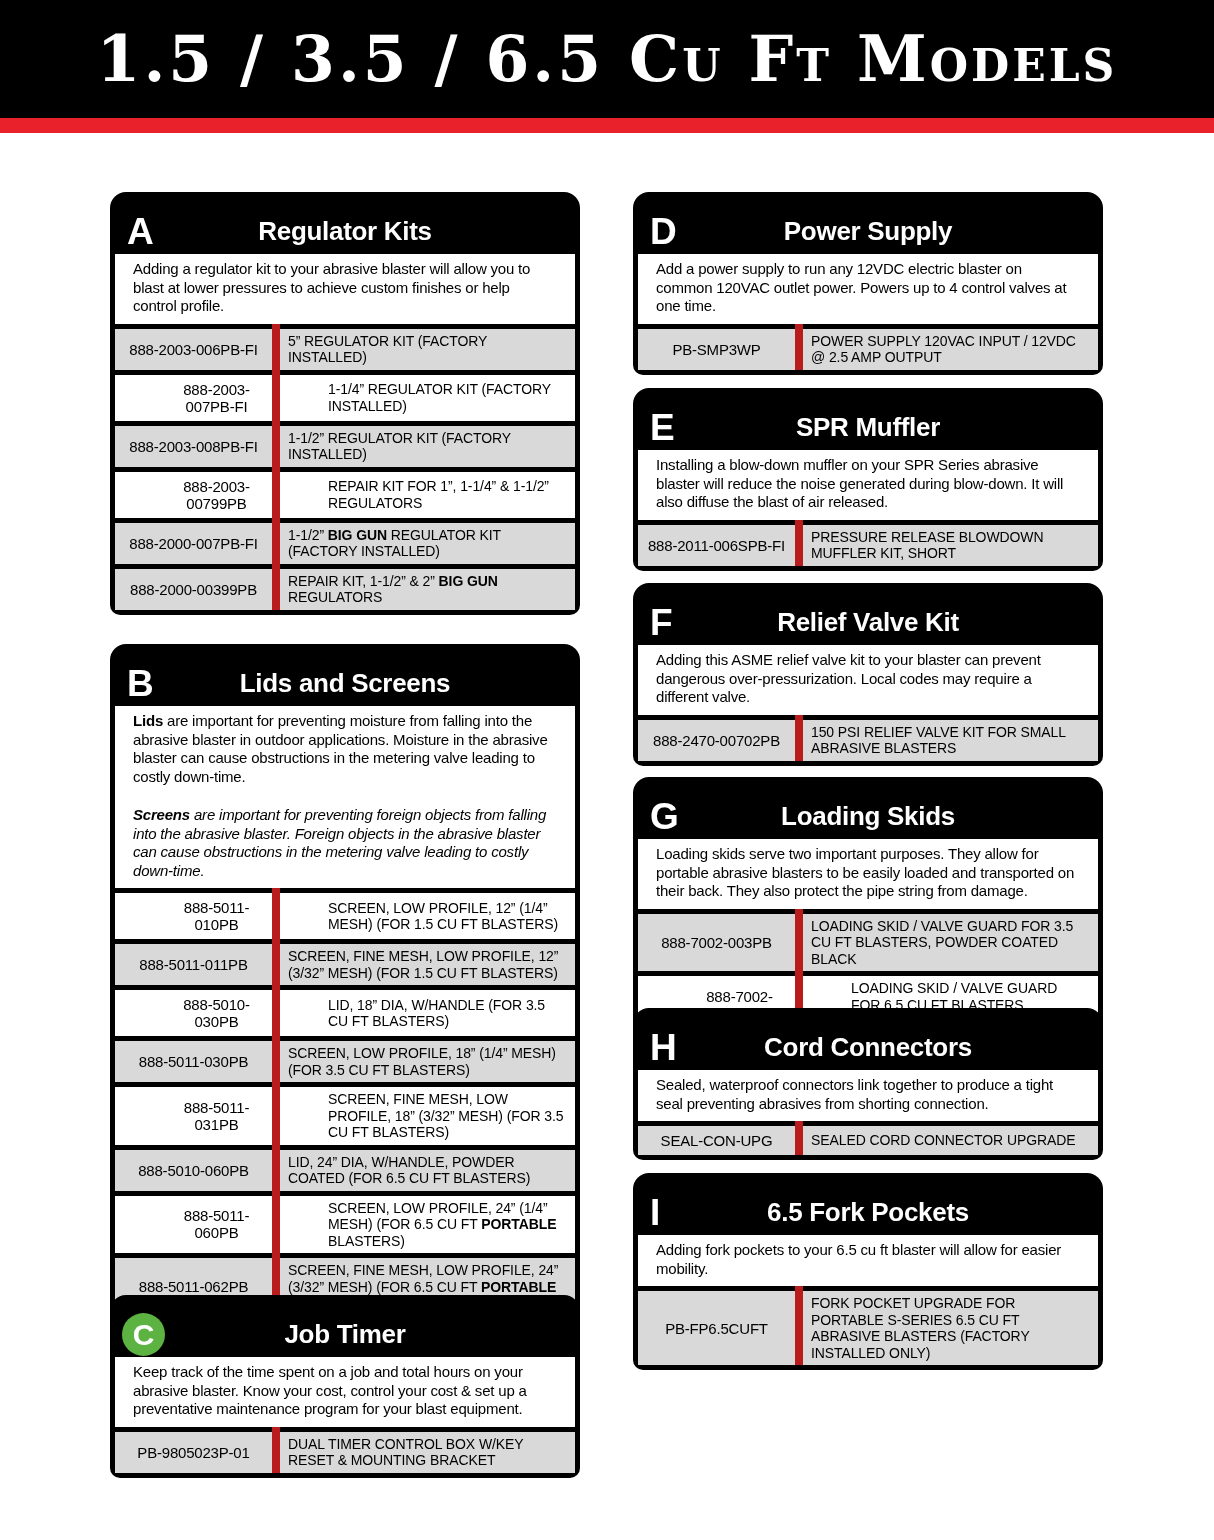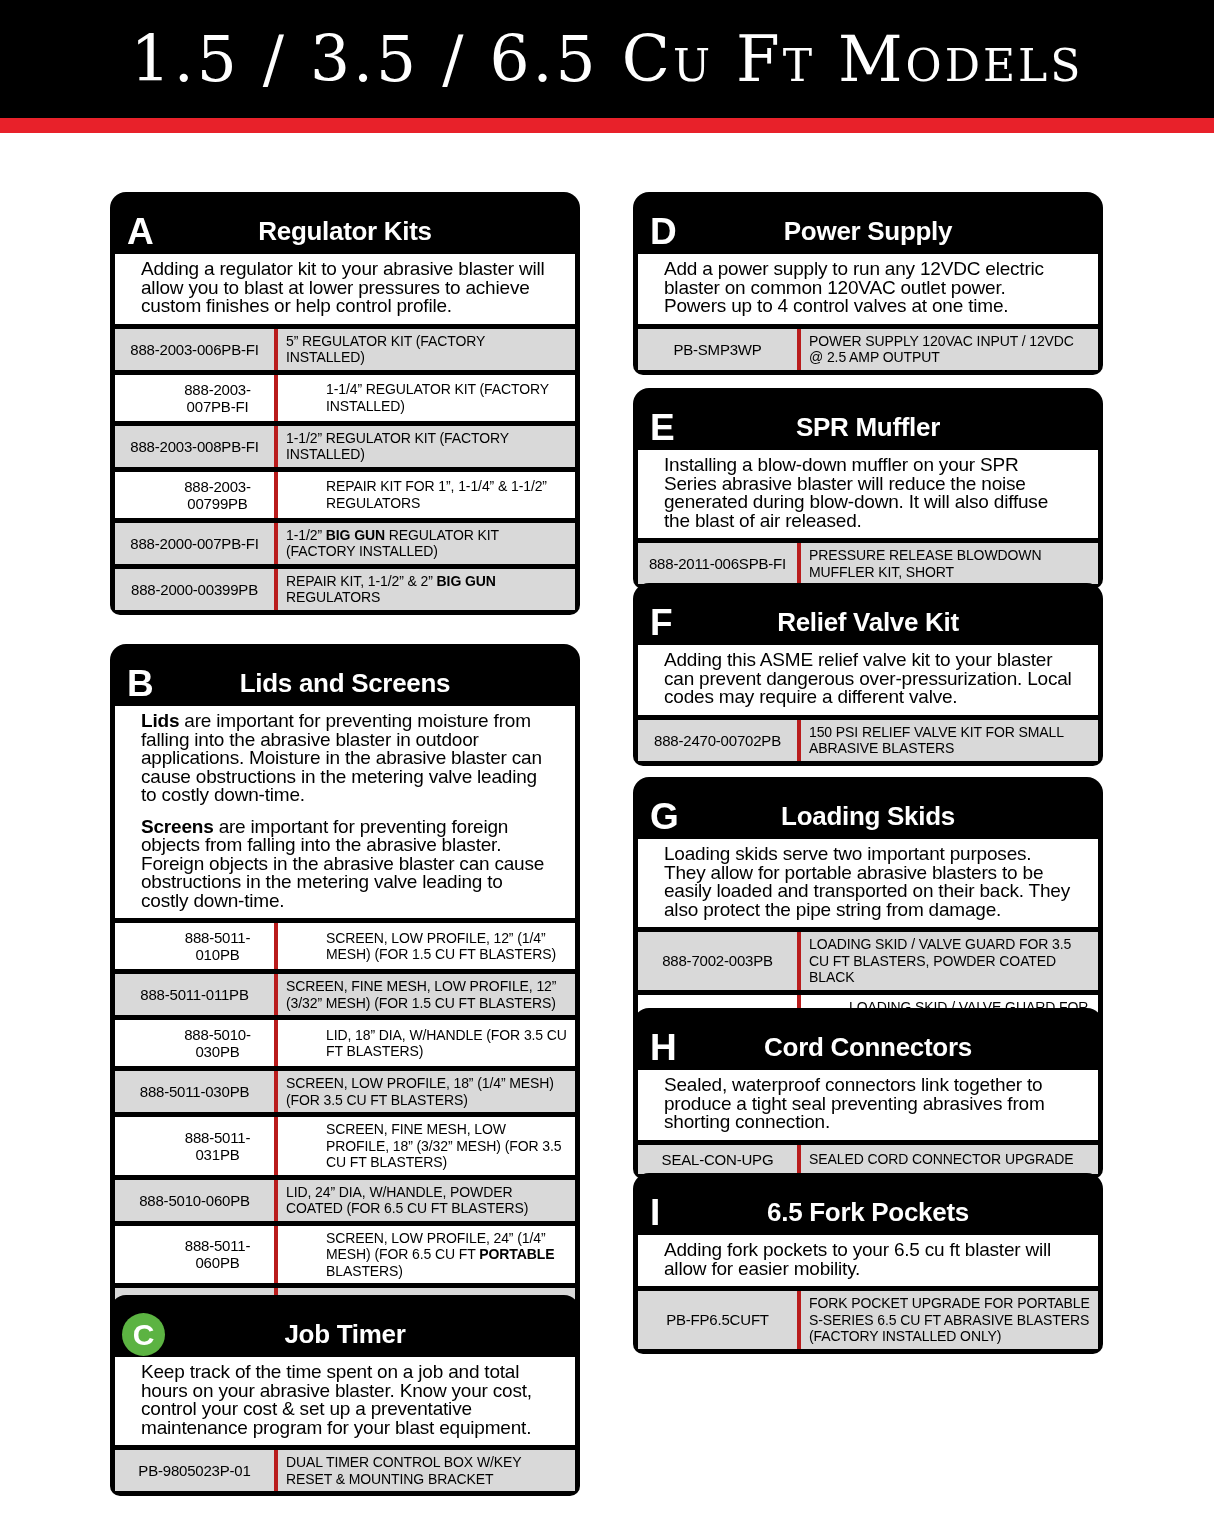"1.5 / 3.5 / 6.5" .banner h1 { font-weight: normal -> bold }
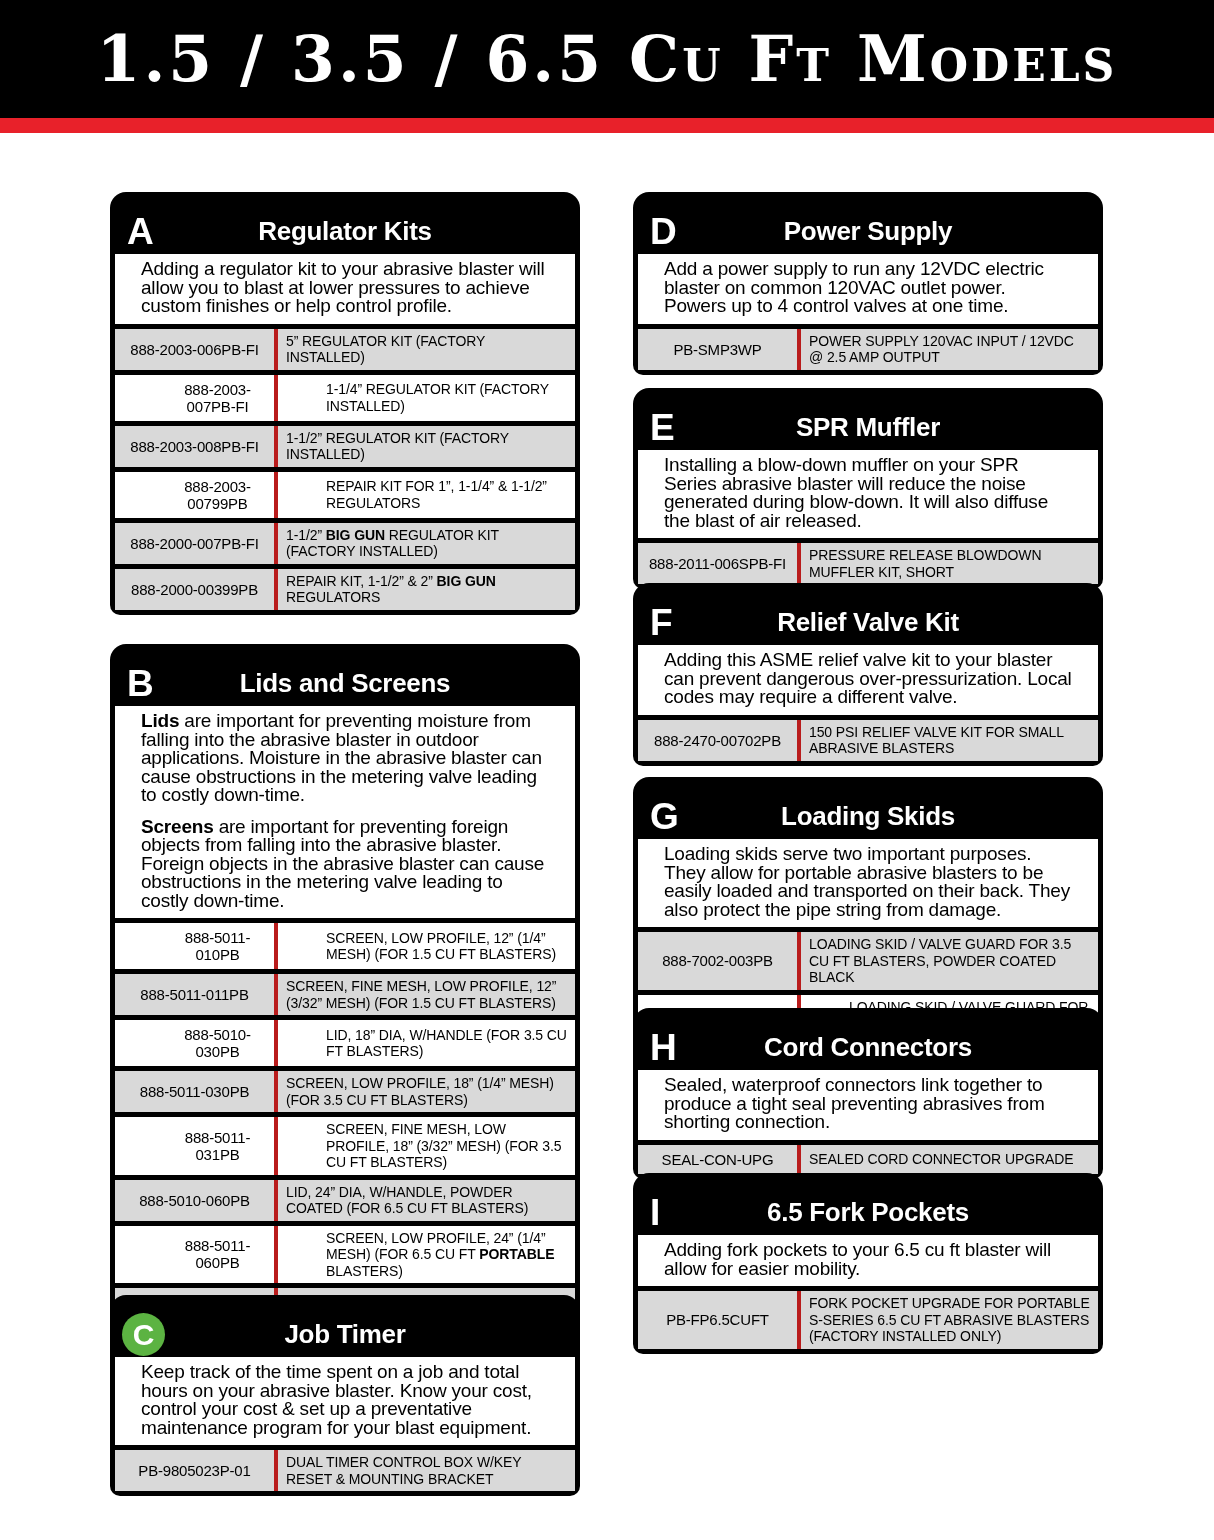"Adding a regulator kit to" .sec-desc { font-size: 19px -> 15px; padding: 6px 26px 8px -> 6px 18px 8px }
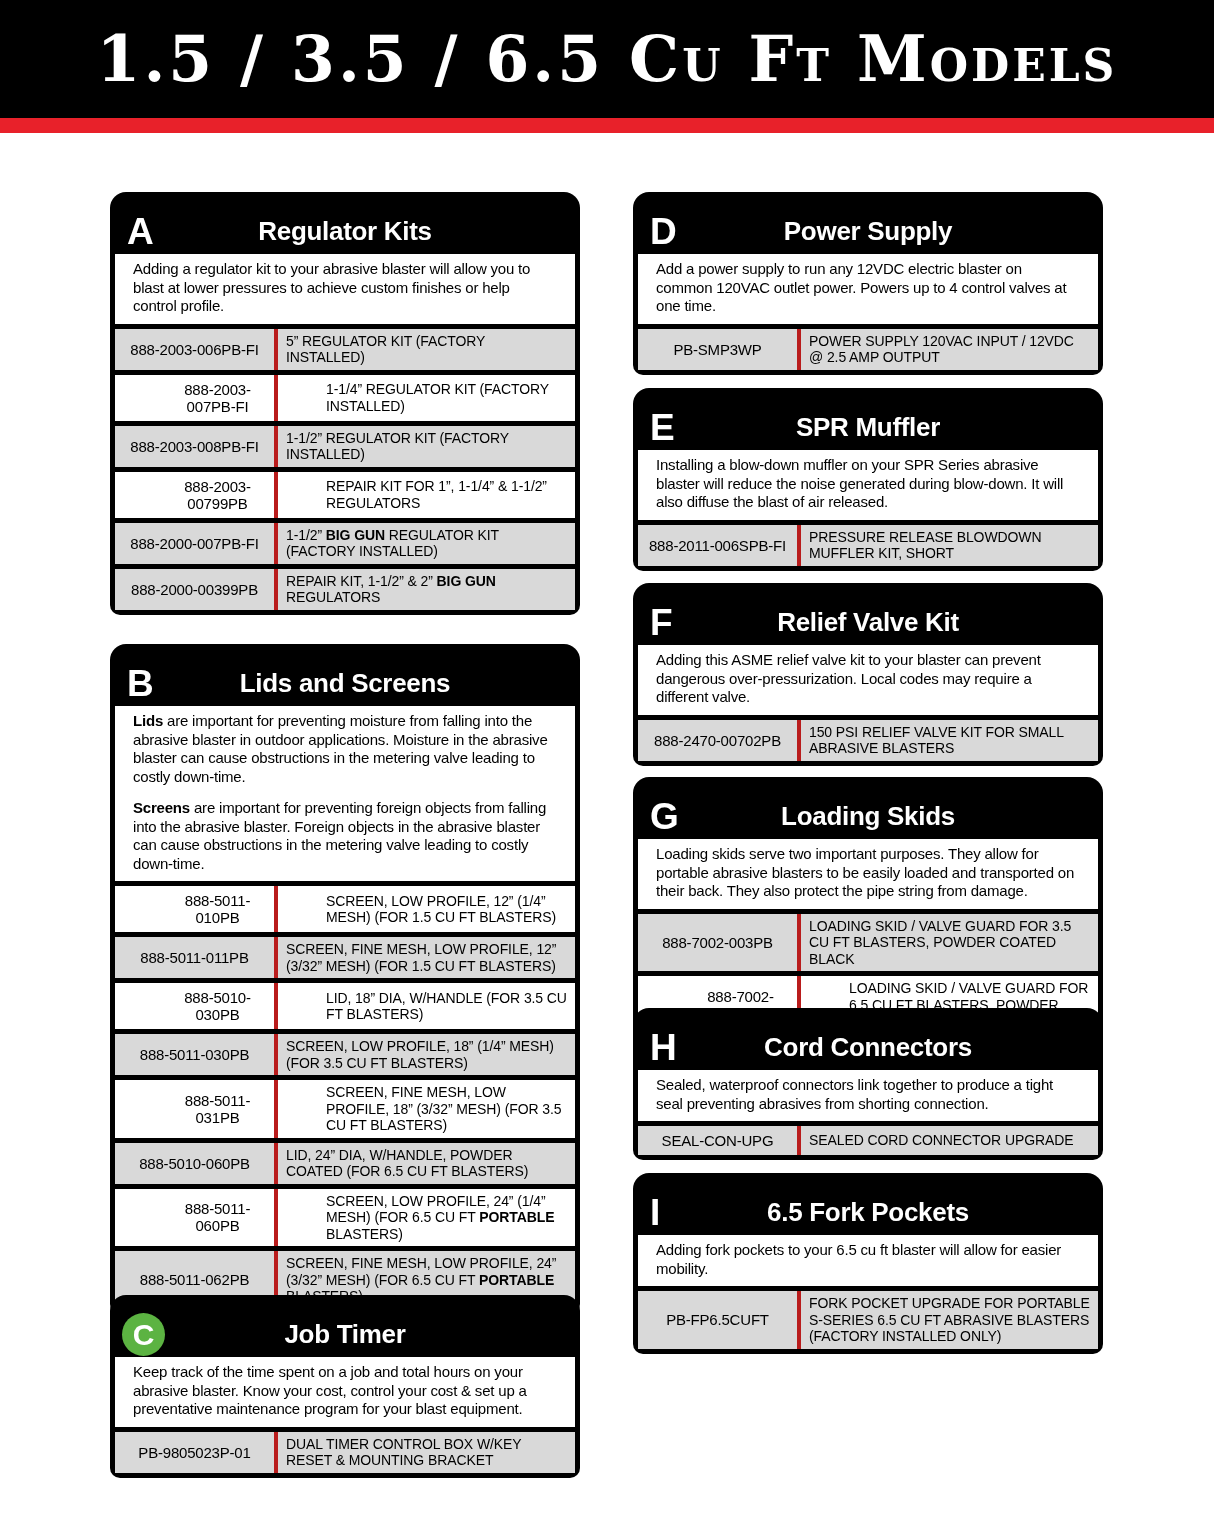"888-2003-006PB-FI" td.part { border-right: 4px solid #b91c1c -> 8px solid #b91c1c }
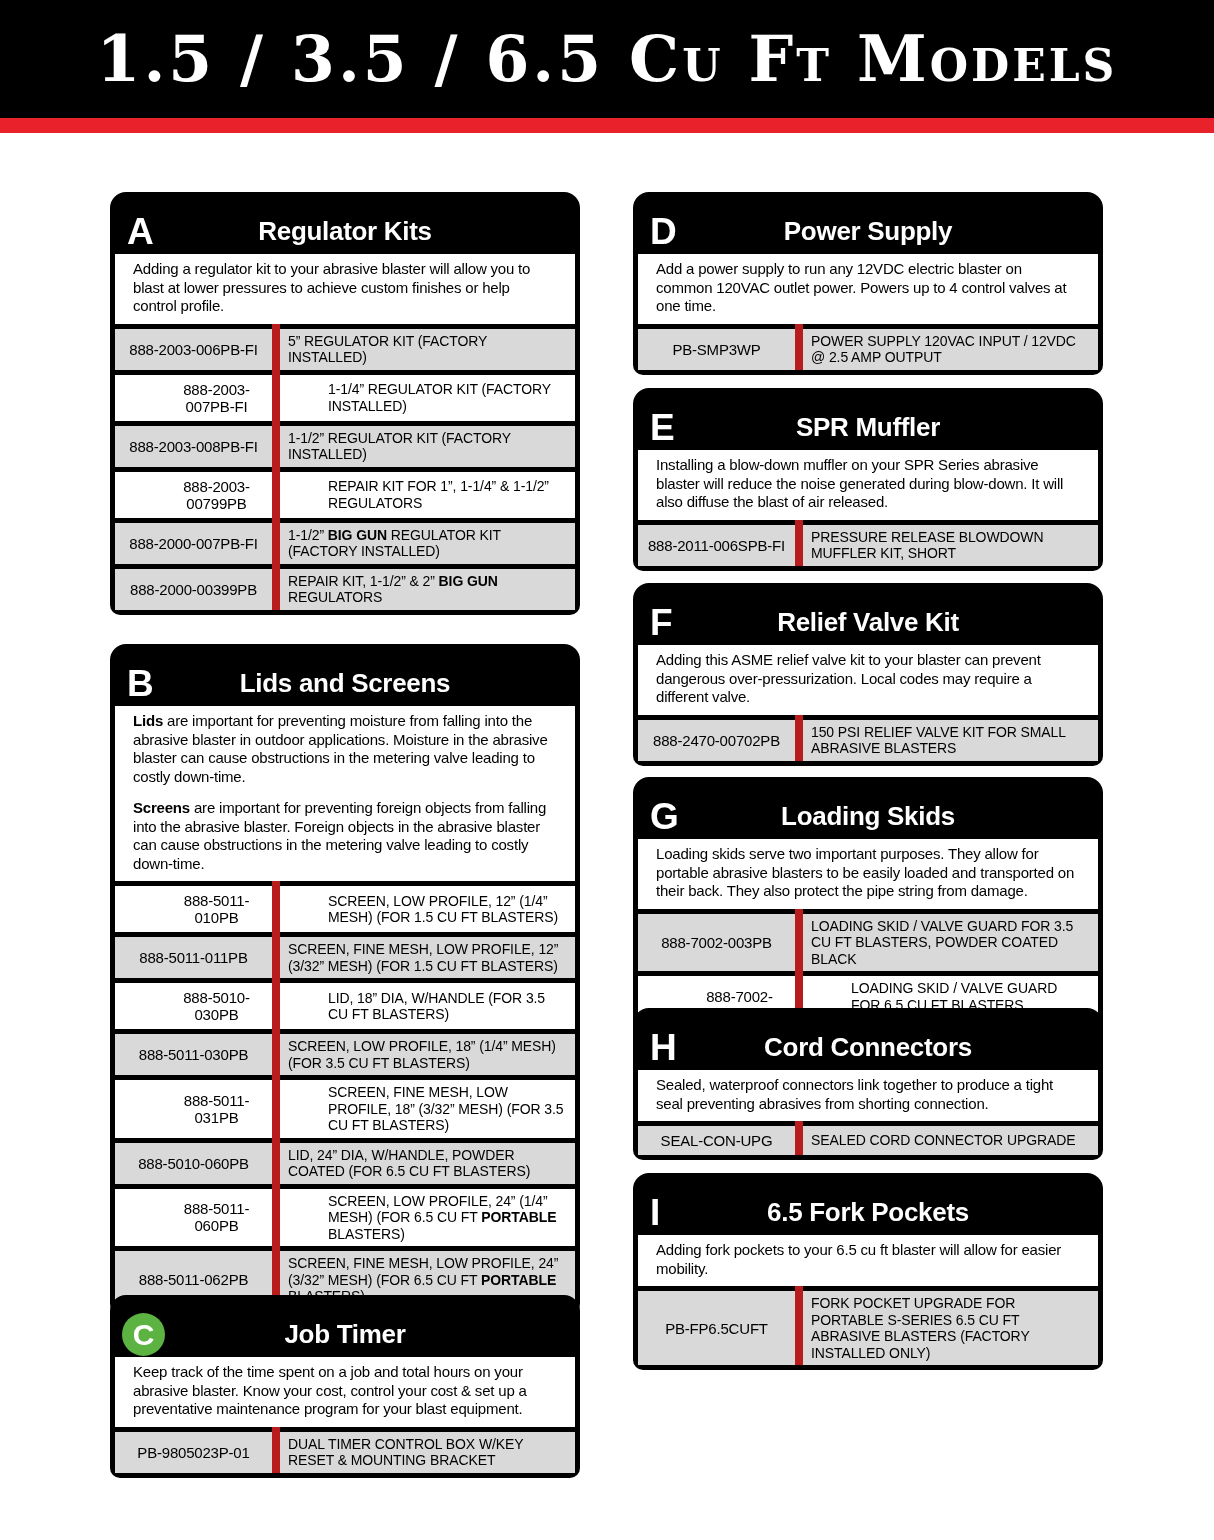"Screens are important for preventing" .sec-desc p + p { font-style: none -> italic; margin-top: 13px -> 20px }
